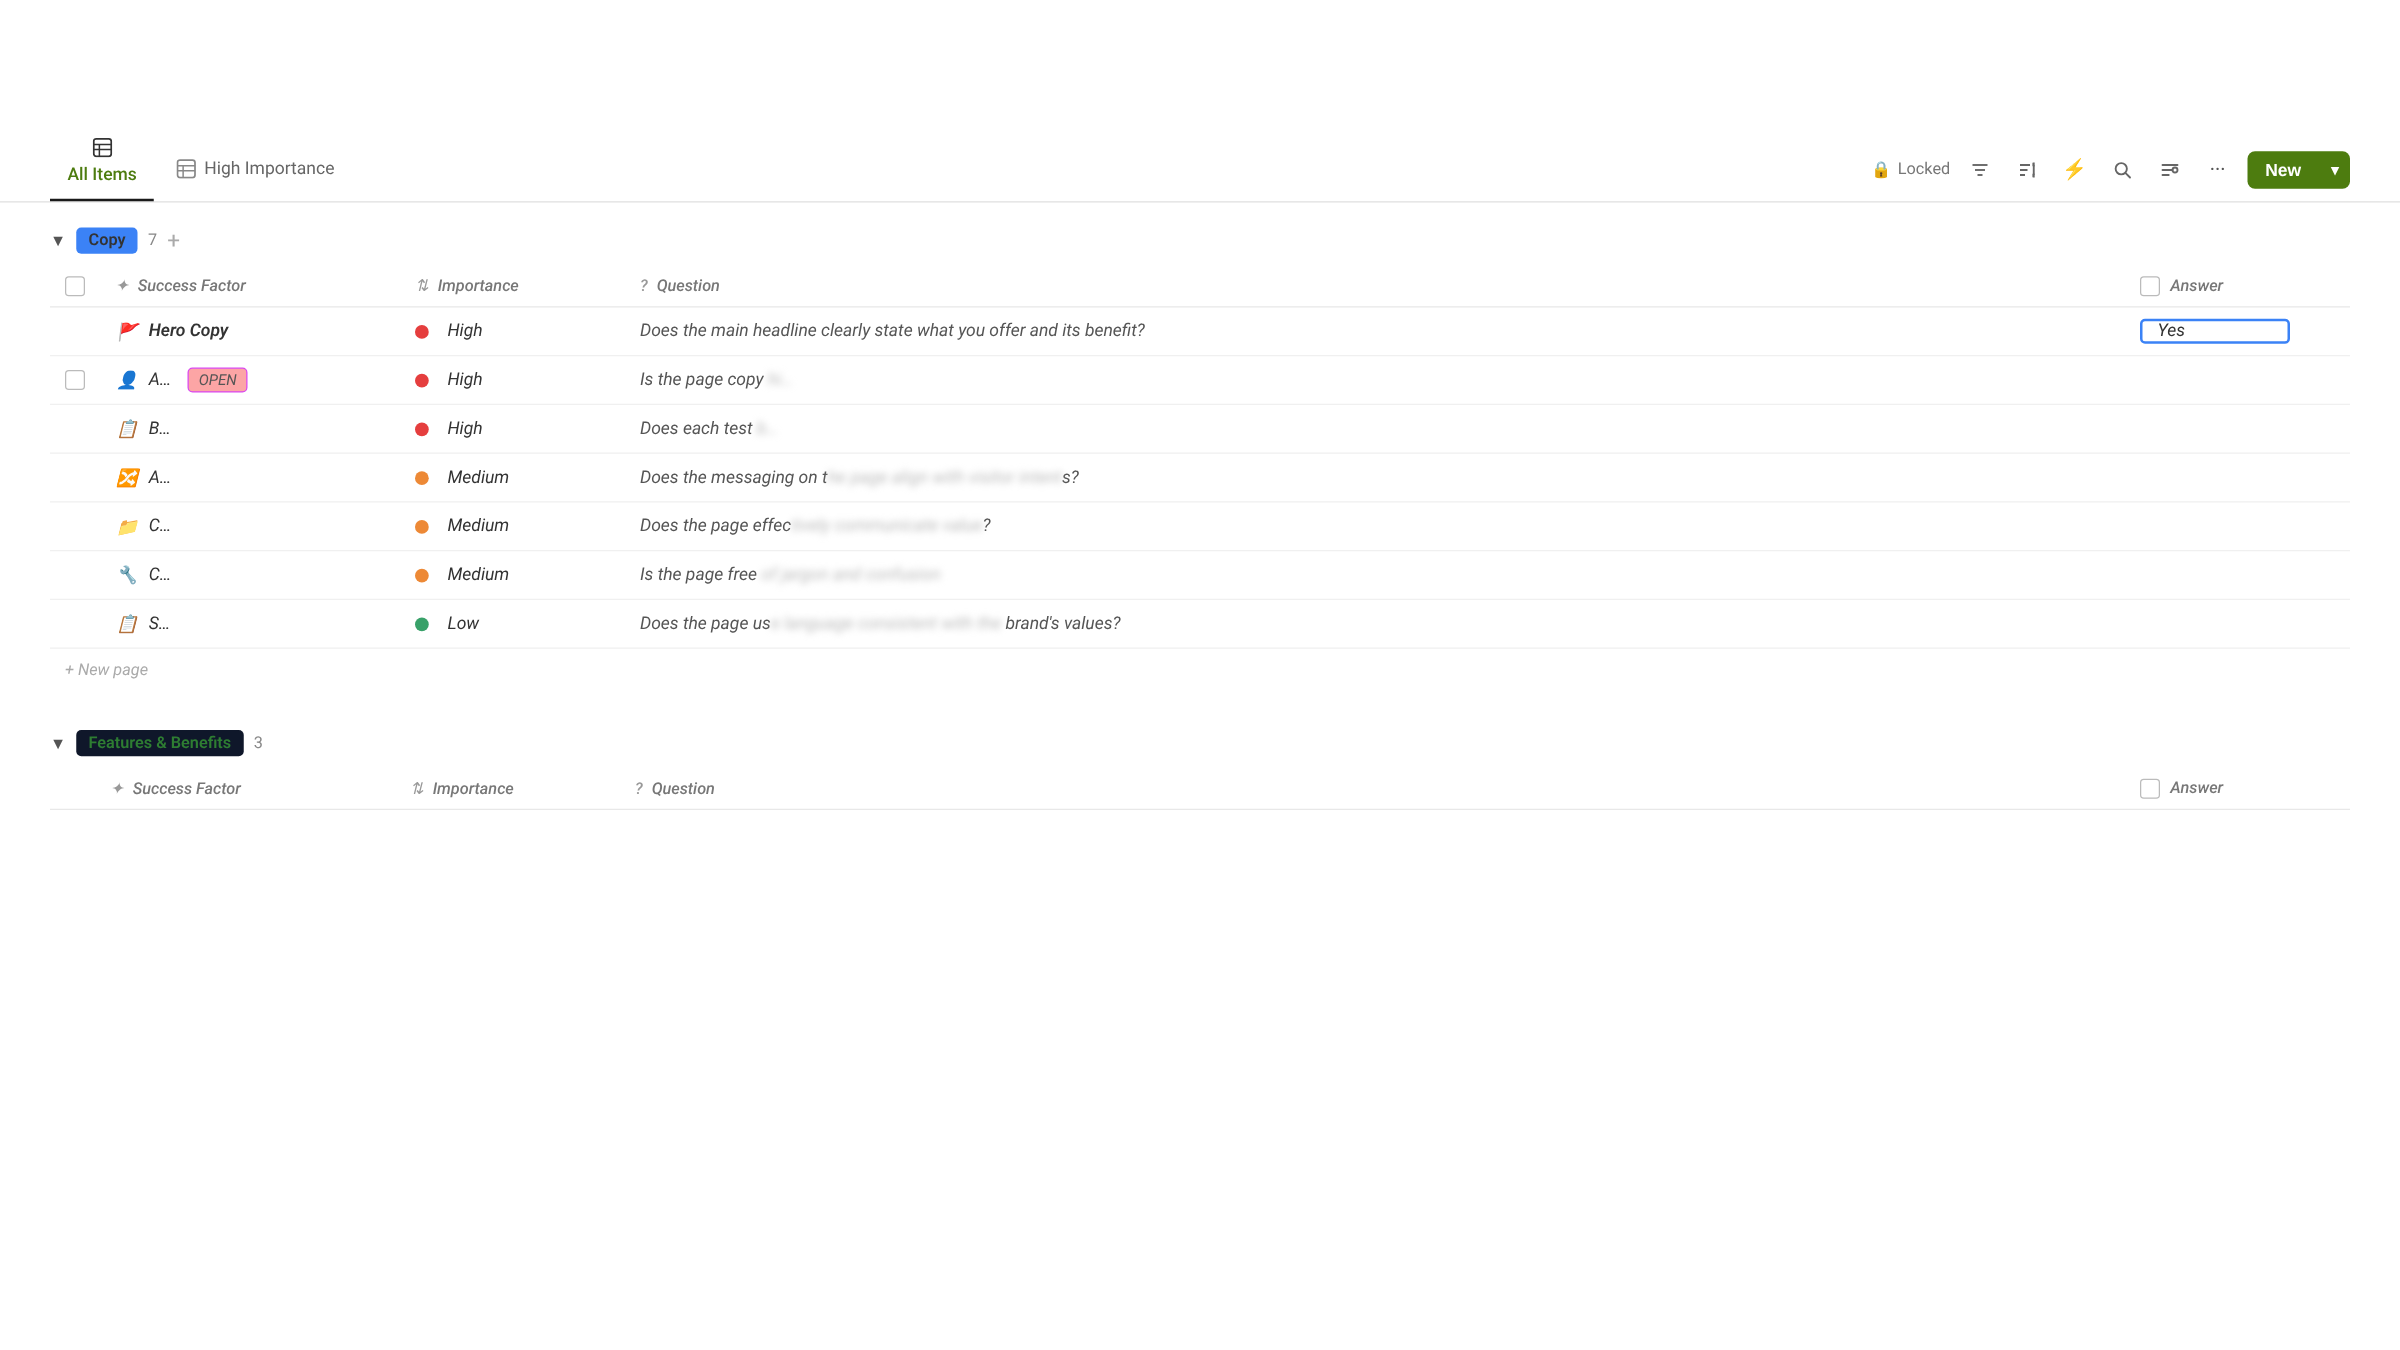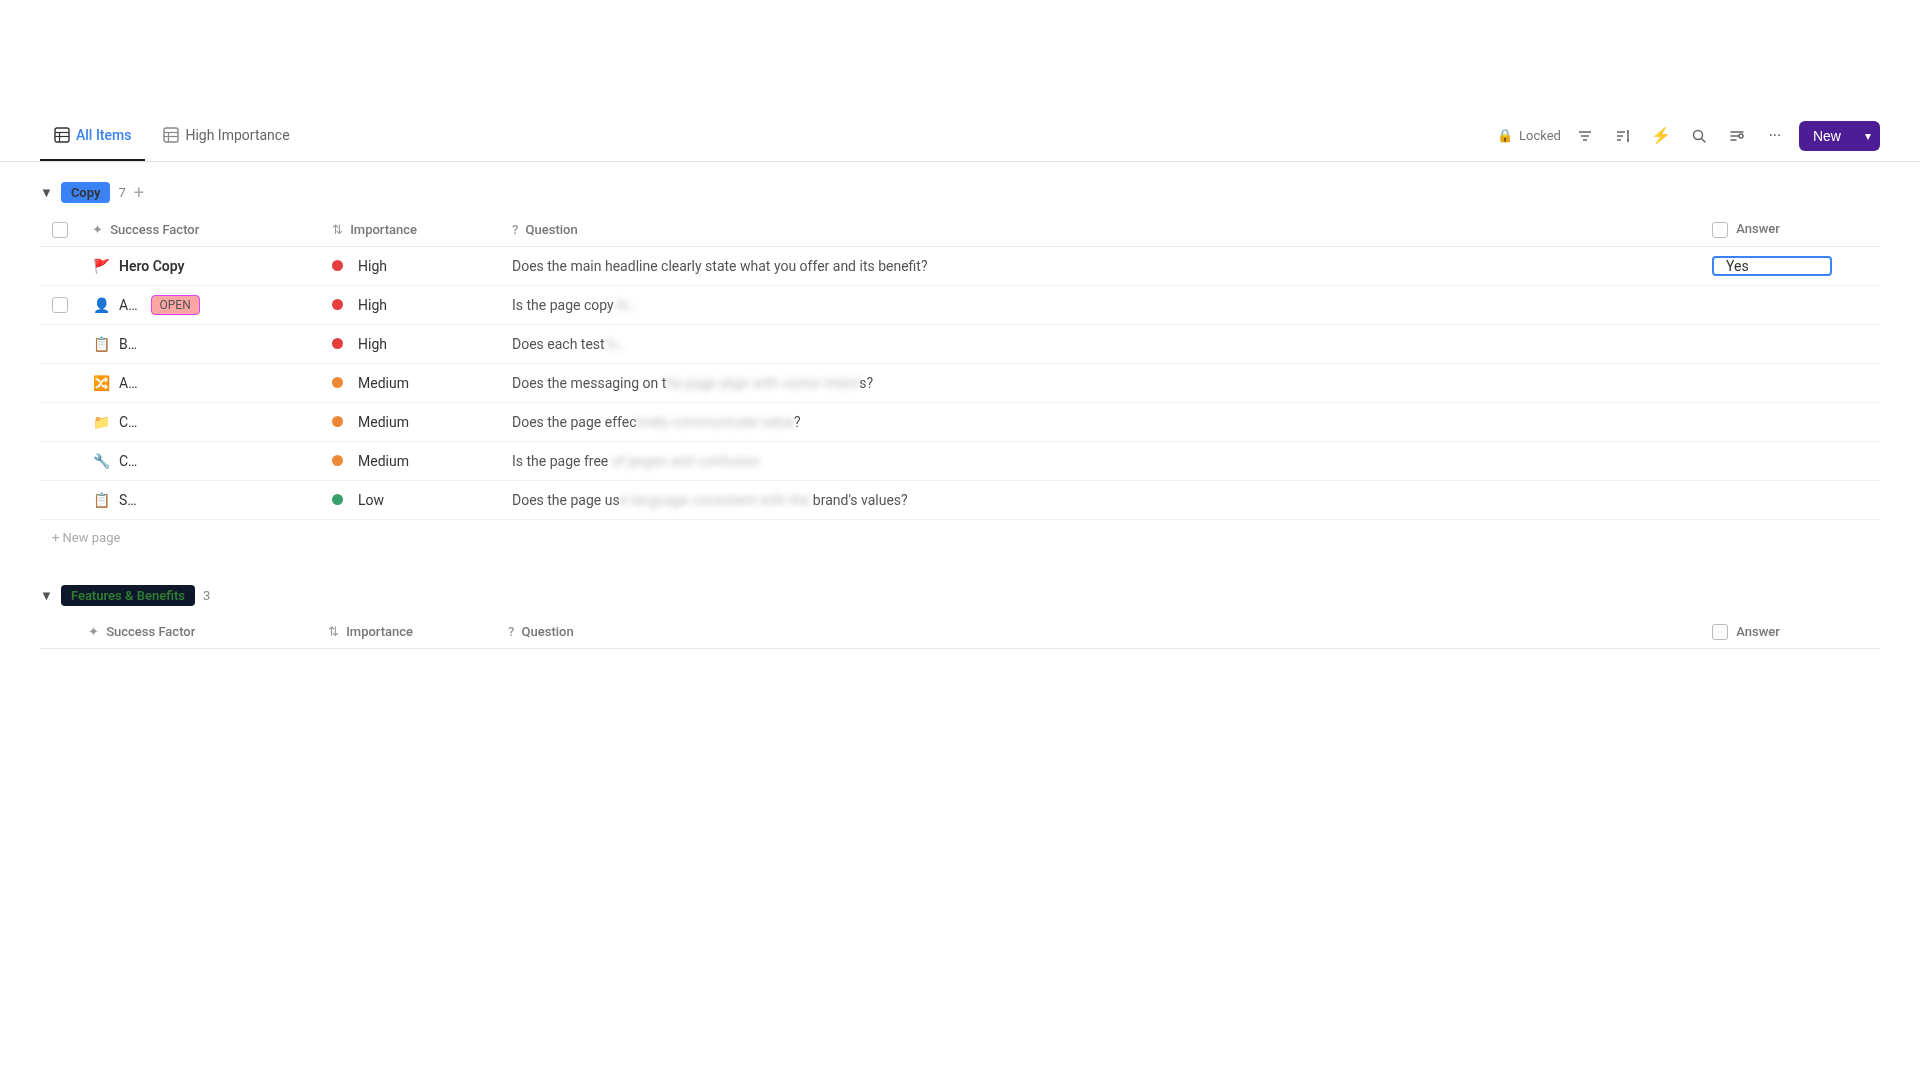"All Items" .tab.active { color: #3b82f6 -> #4d7c0f; flex-direction: none -> column }
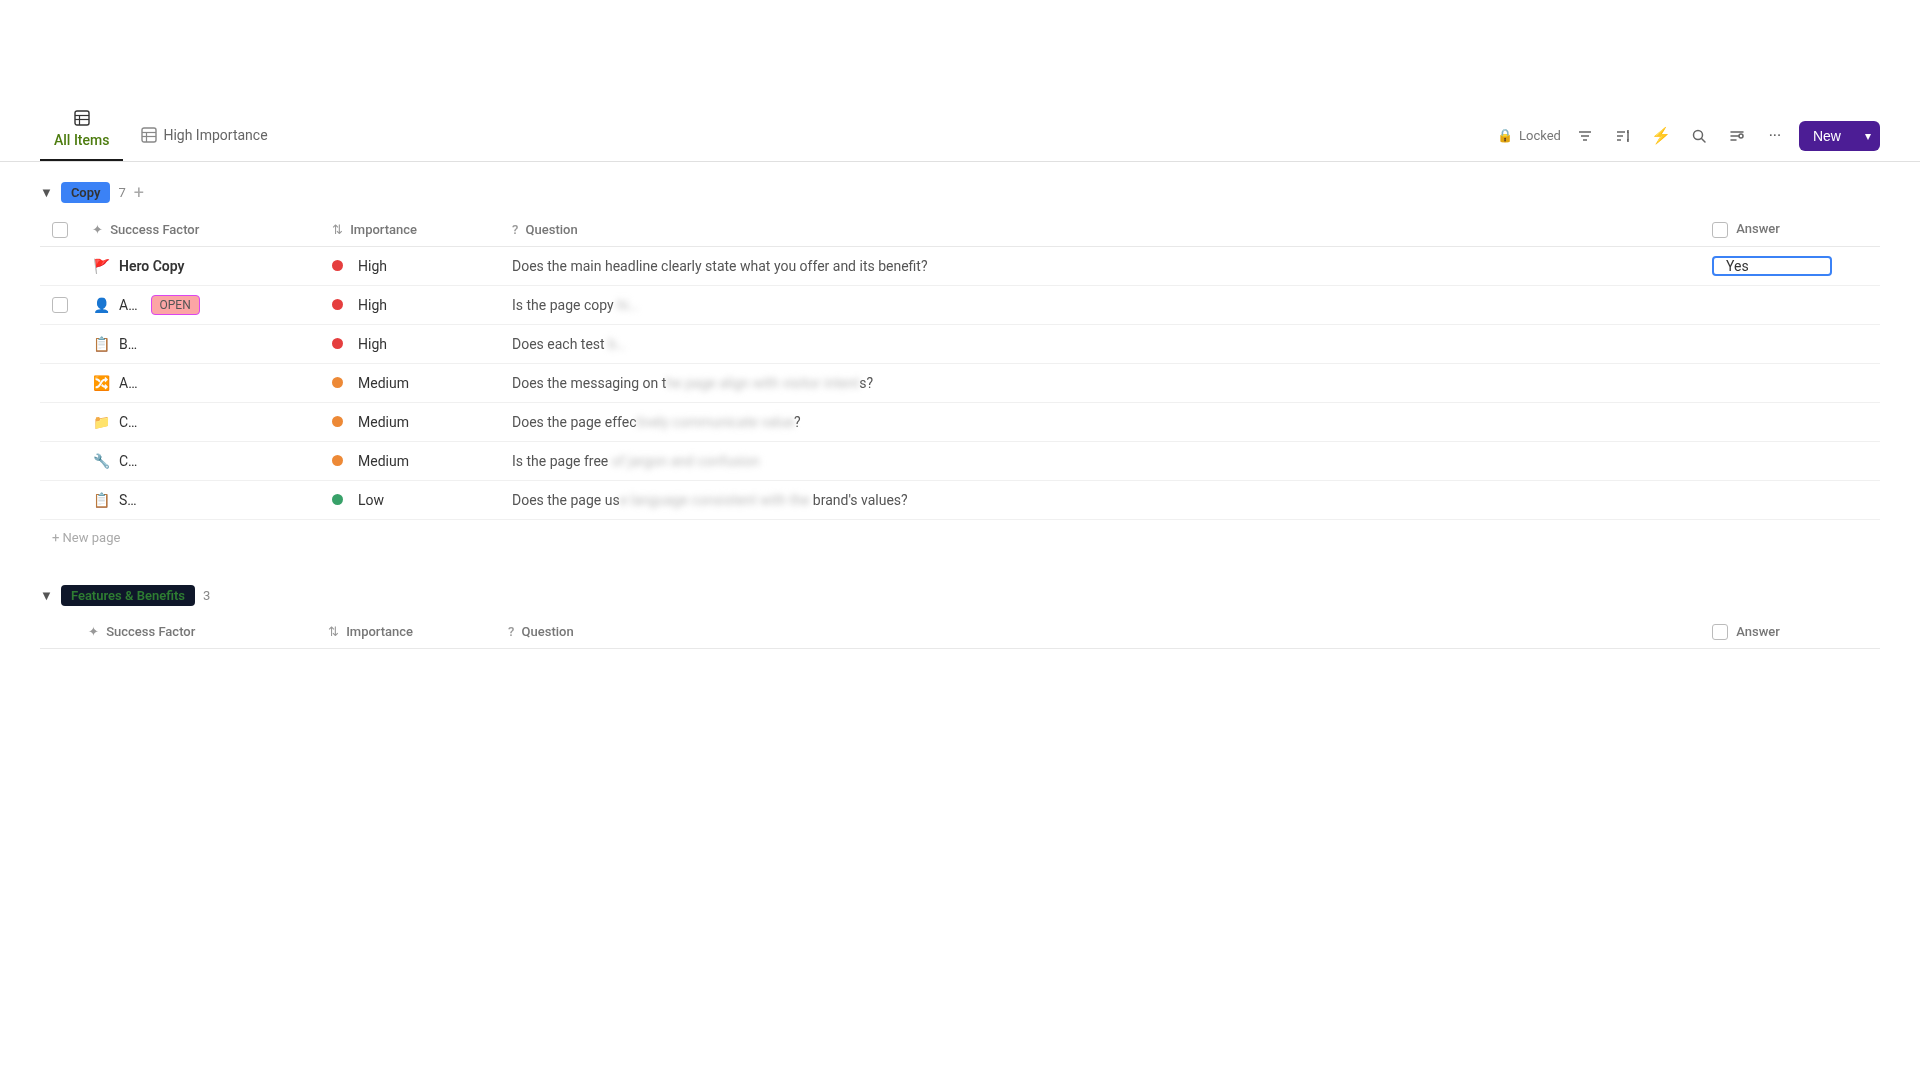"New" .new-btn { background: #4c1d95 -> #4d7c0f; font-weight: 400 -> 700 }
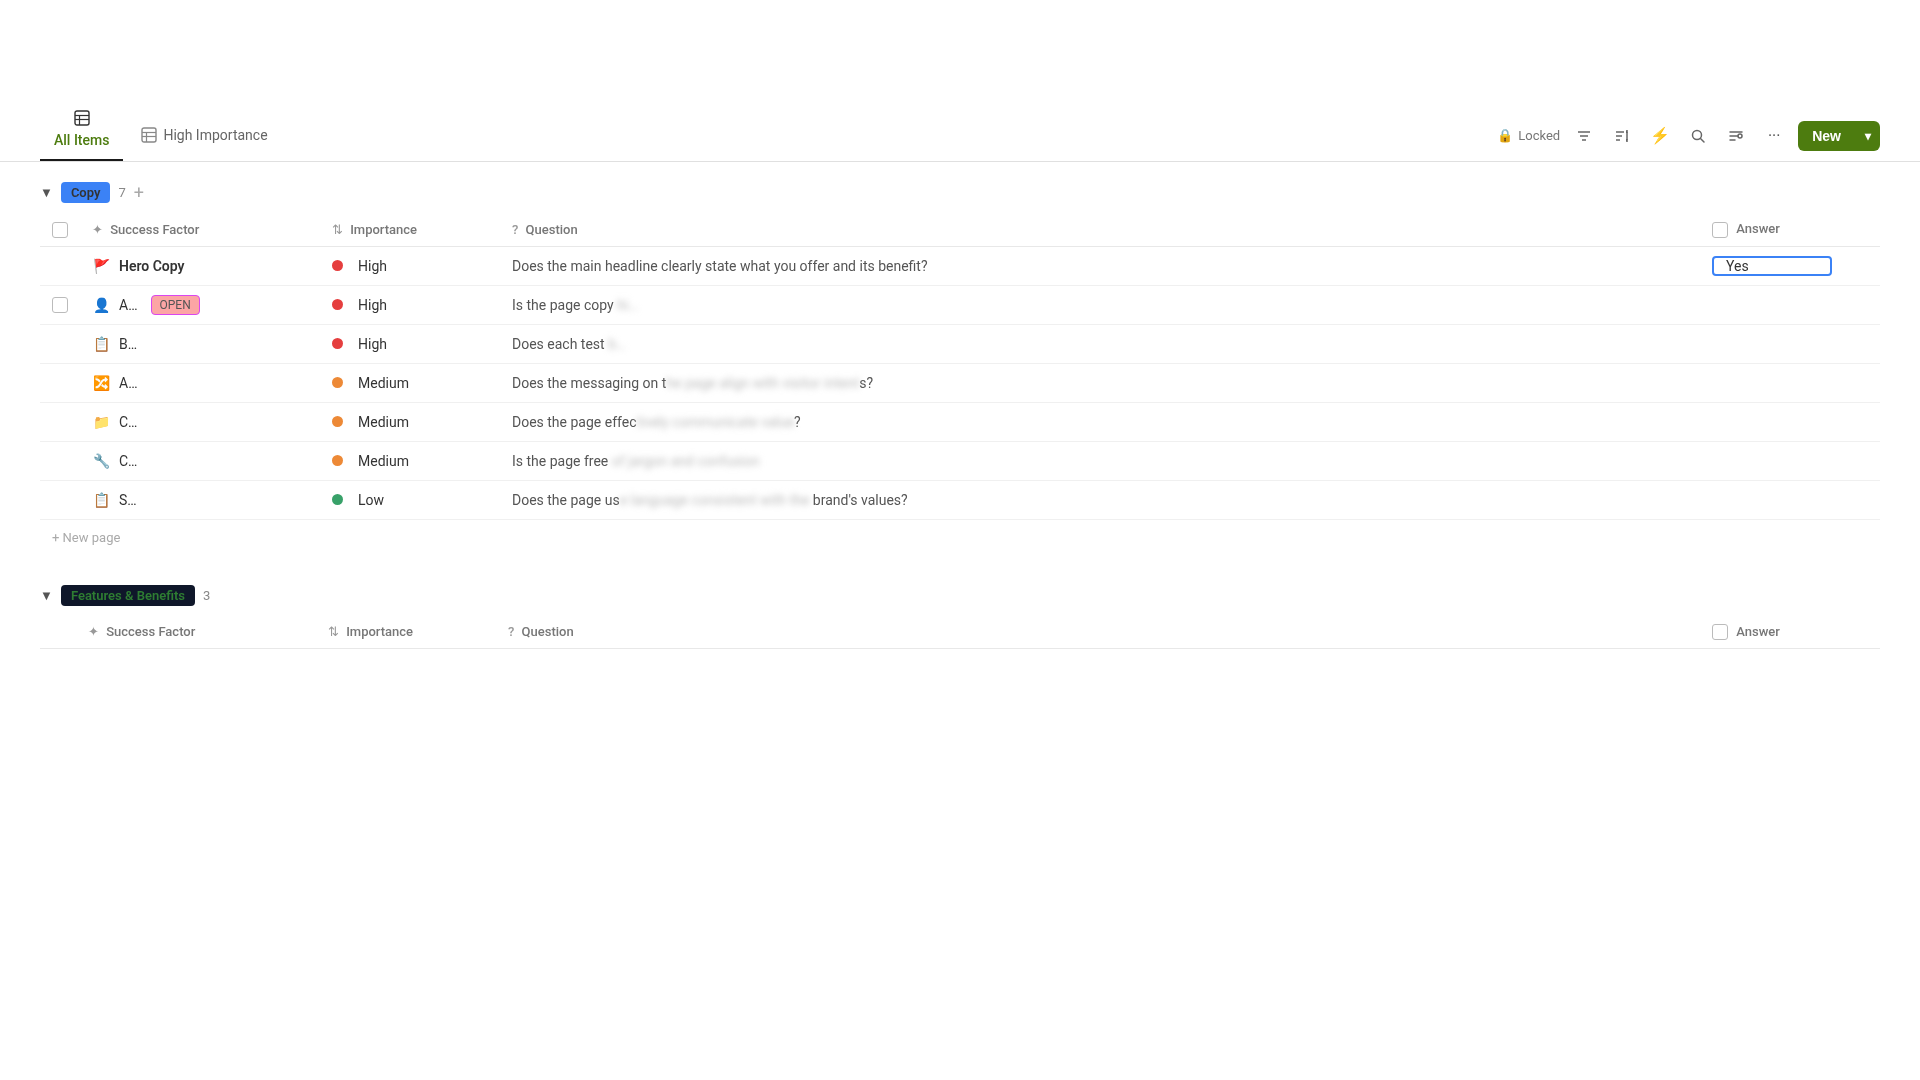"✦ Success Factor" .table { font-style: none -> italic }
